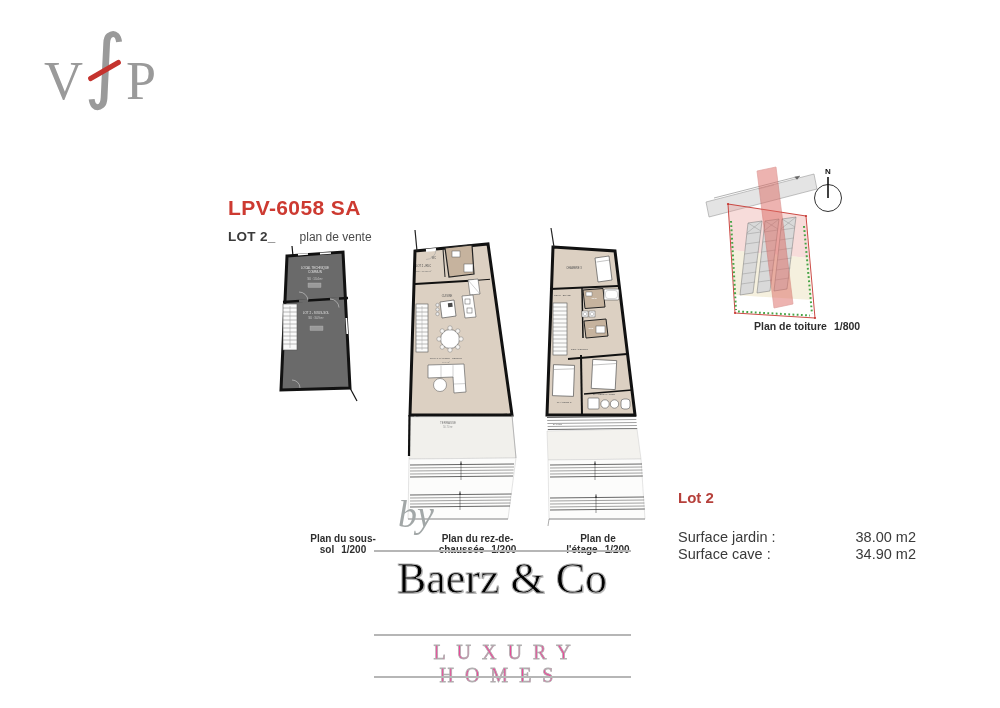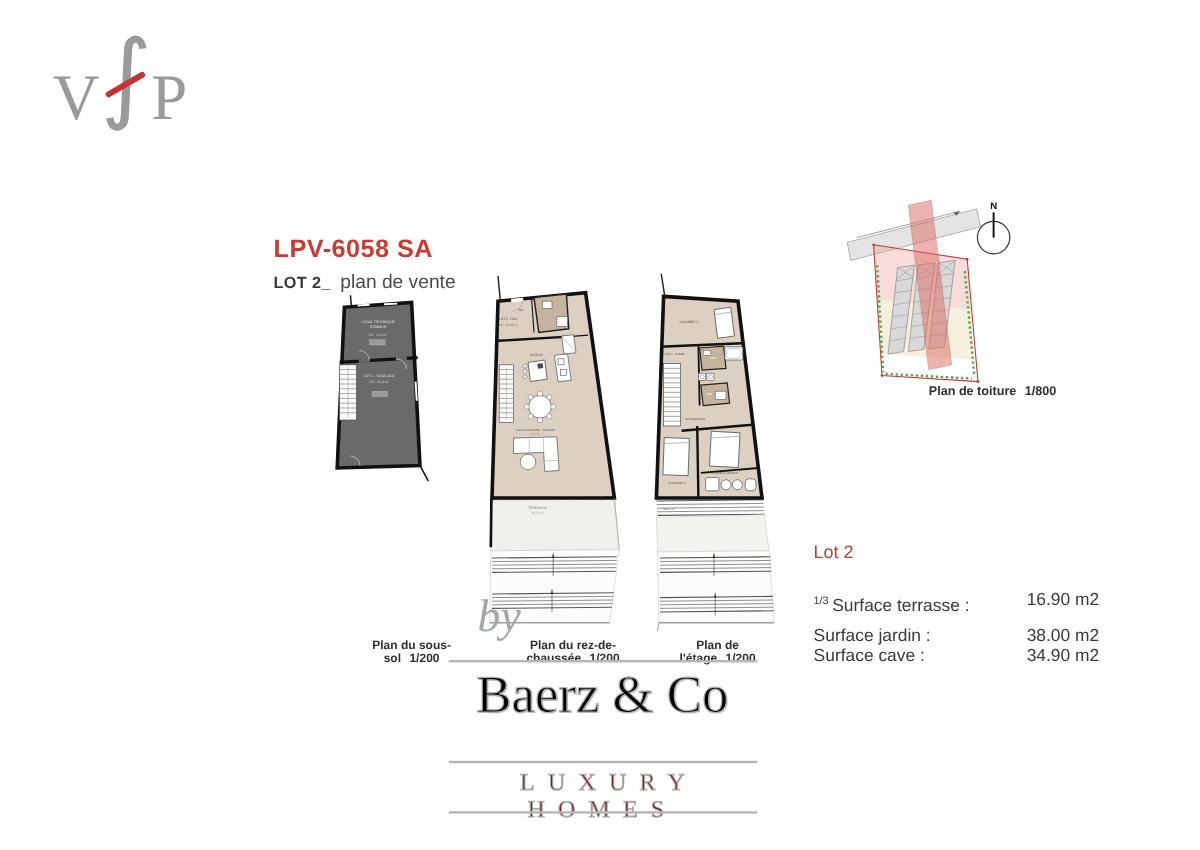"plan de vente" .subtitle .pdv { font-size: 16px -> 12px; margin-left: 8px -> 24px }
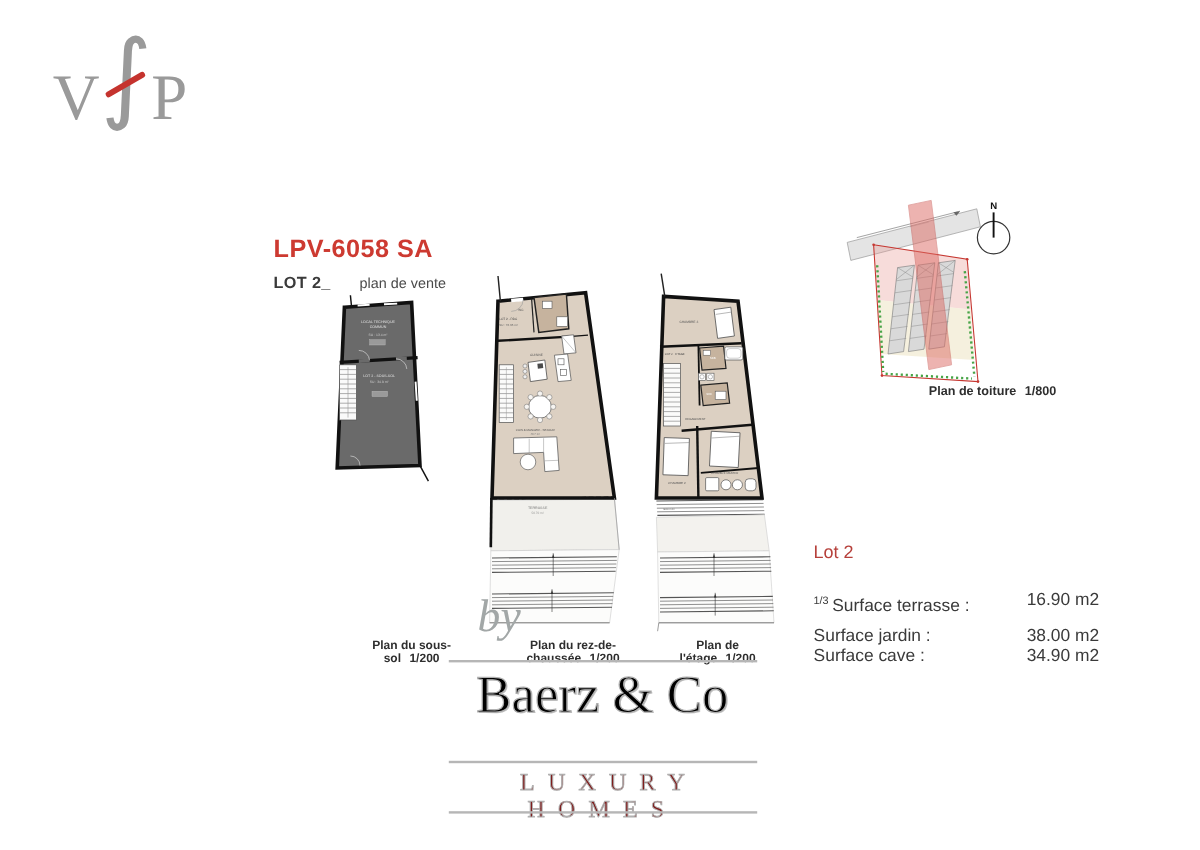"Plan de toiture 1/800" .roofcap { left: 730px -> 710px }
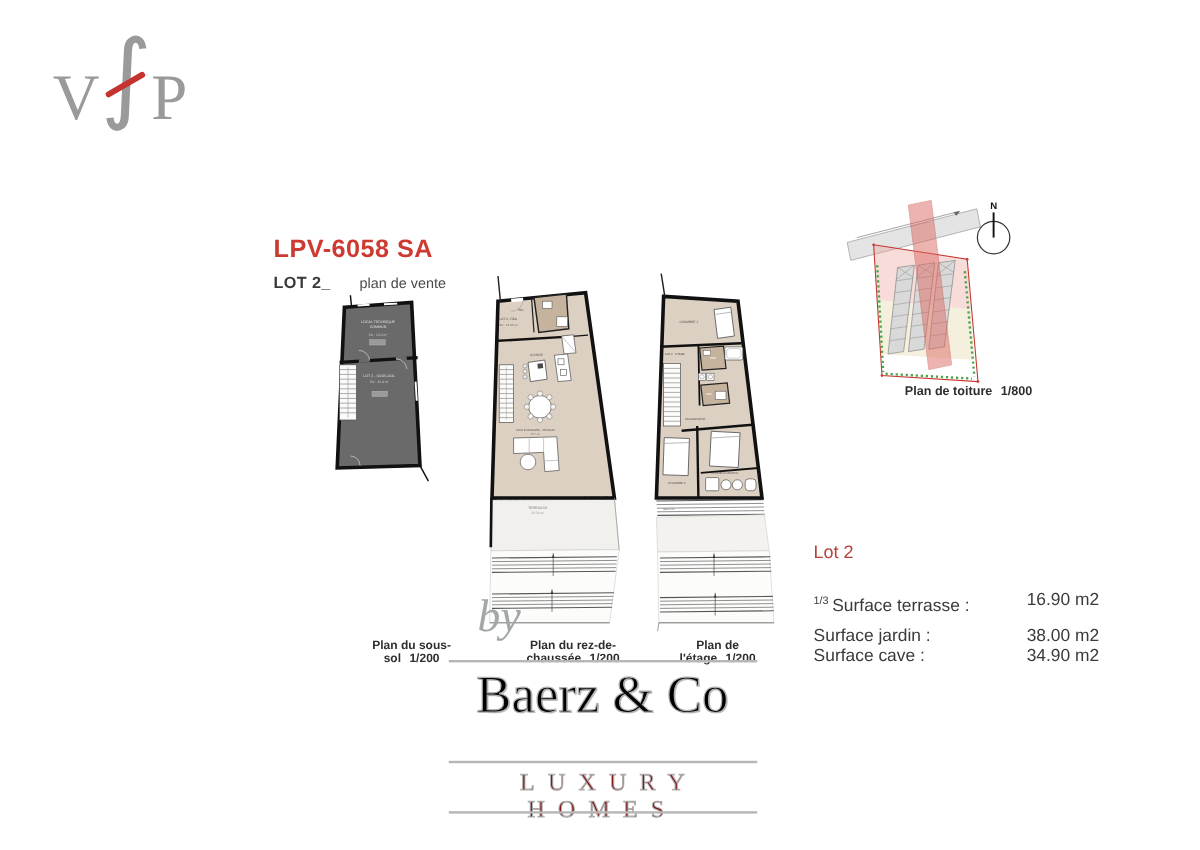"Lot 2" .s-title { font-weight: normal -> bold; margin-top: none -> 37px }
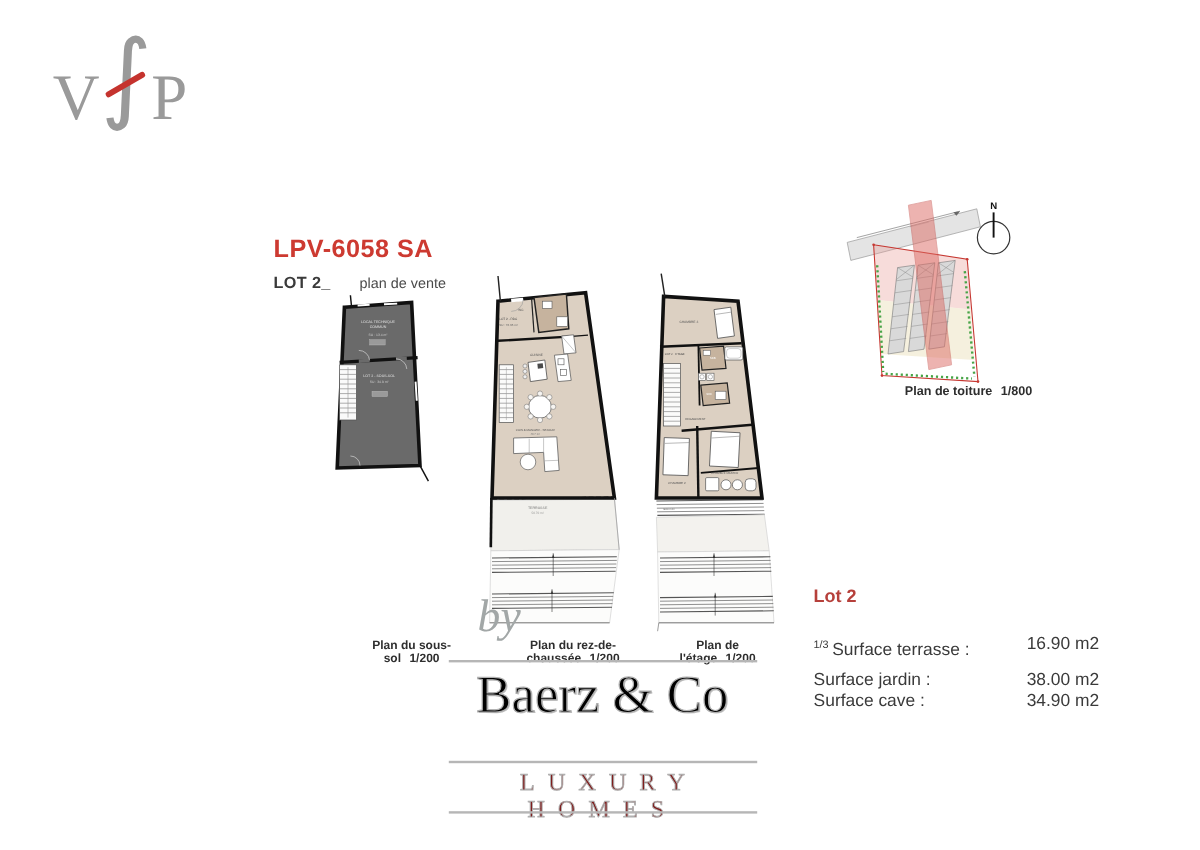"1/3 Surface terrasse :" div.trow { html: <div> <span><sup>1/3</sup><span>Surface terrasse :</span></span> <span>16.90 m2</span> </div> -> none }
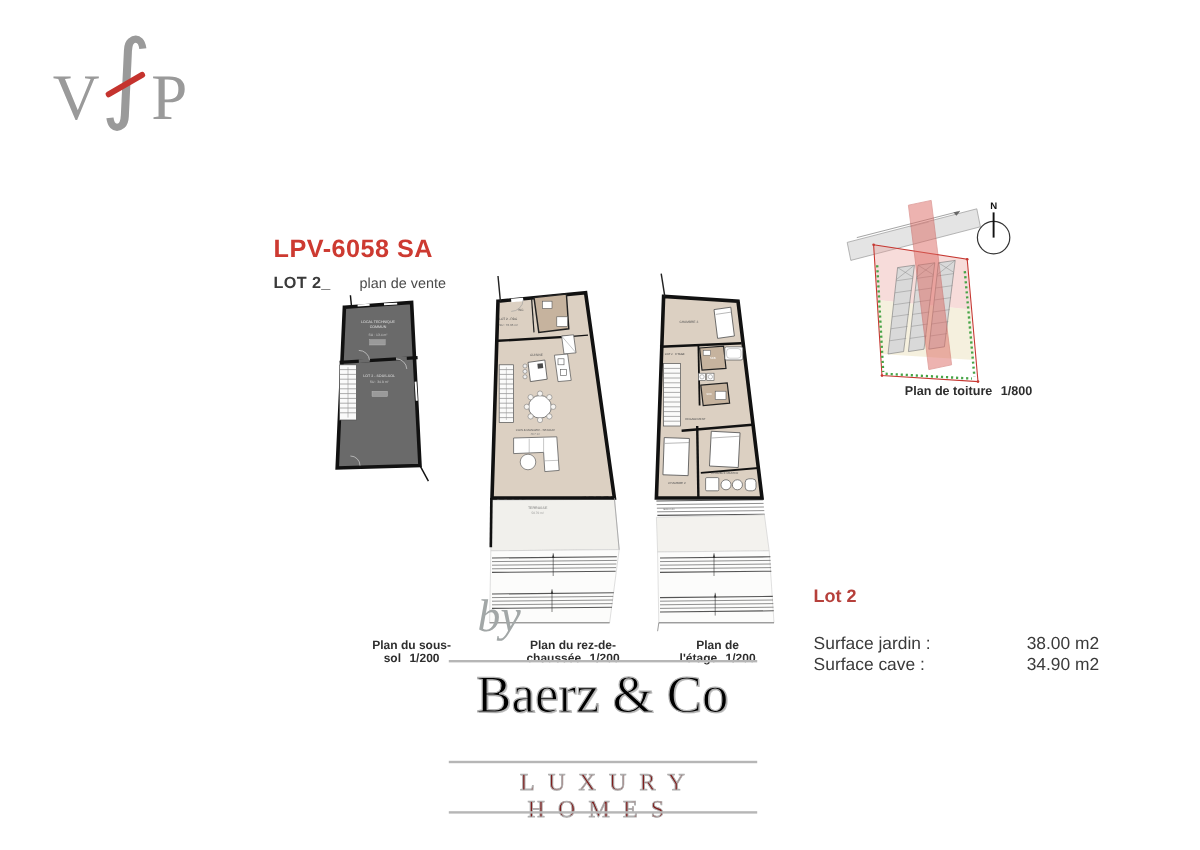"LUXURY HOMES" .wm-tag { color: #7f1d1d -> #ec4899 }
